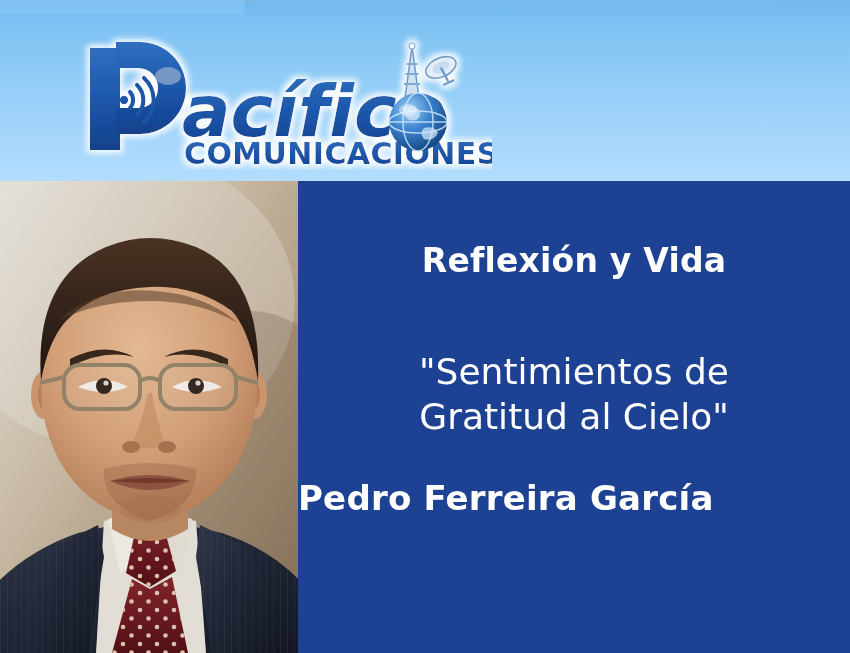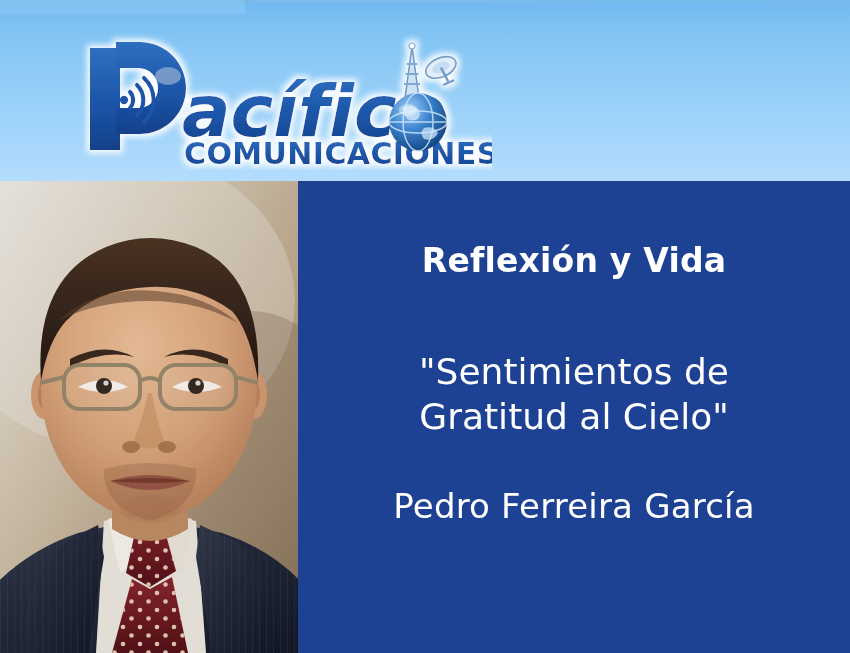"Pedro Ferreira García" .line-name { font-weight: normal -> bold; text-align: center -> left; top: 305px -> 297px }
